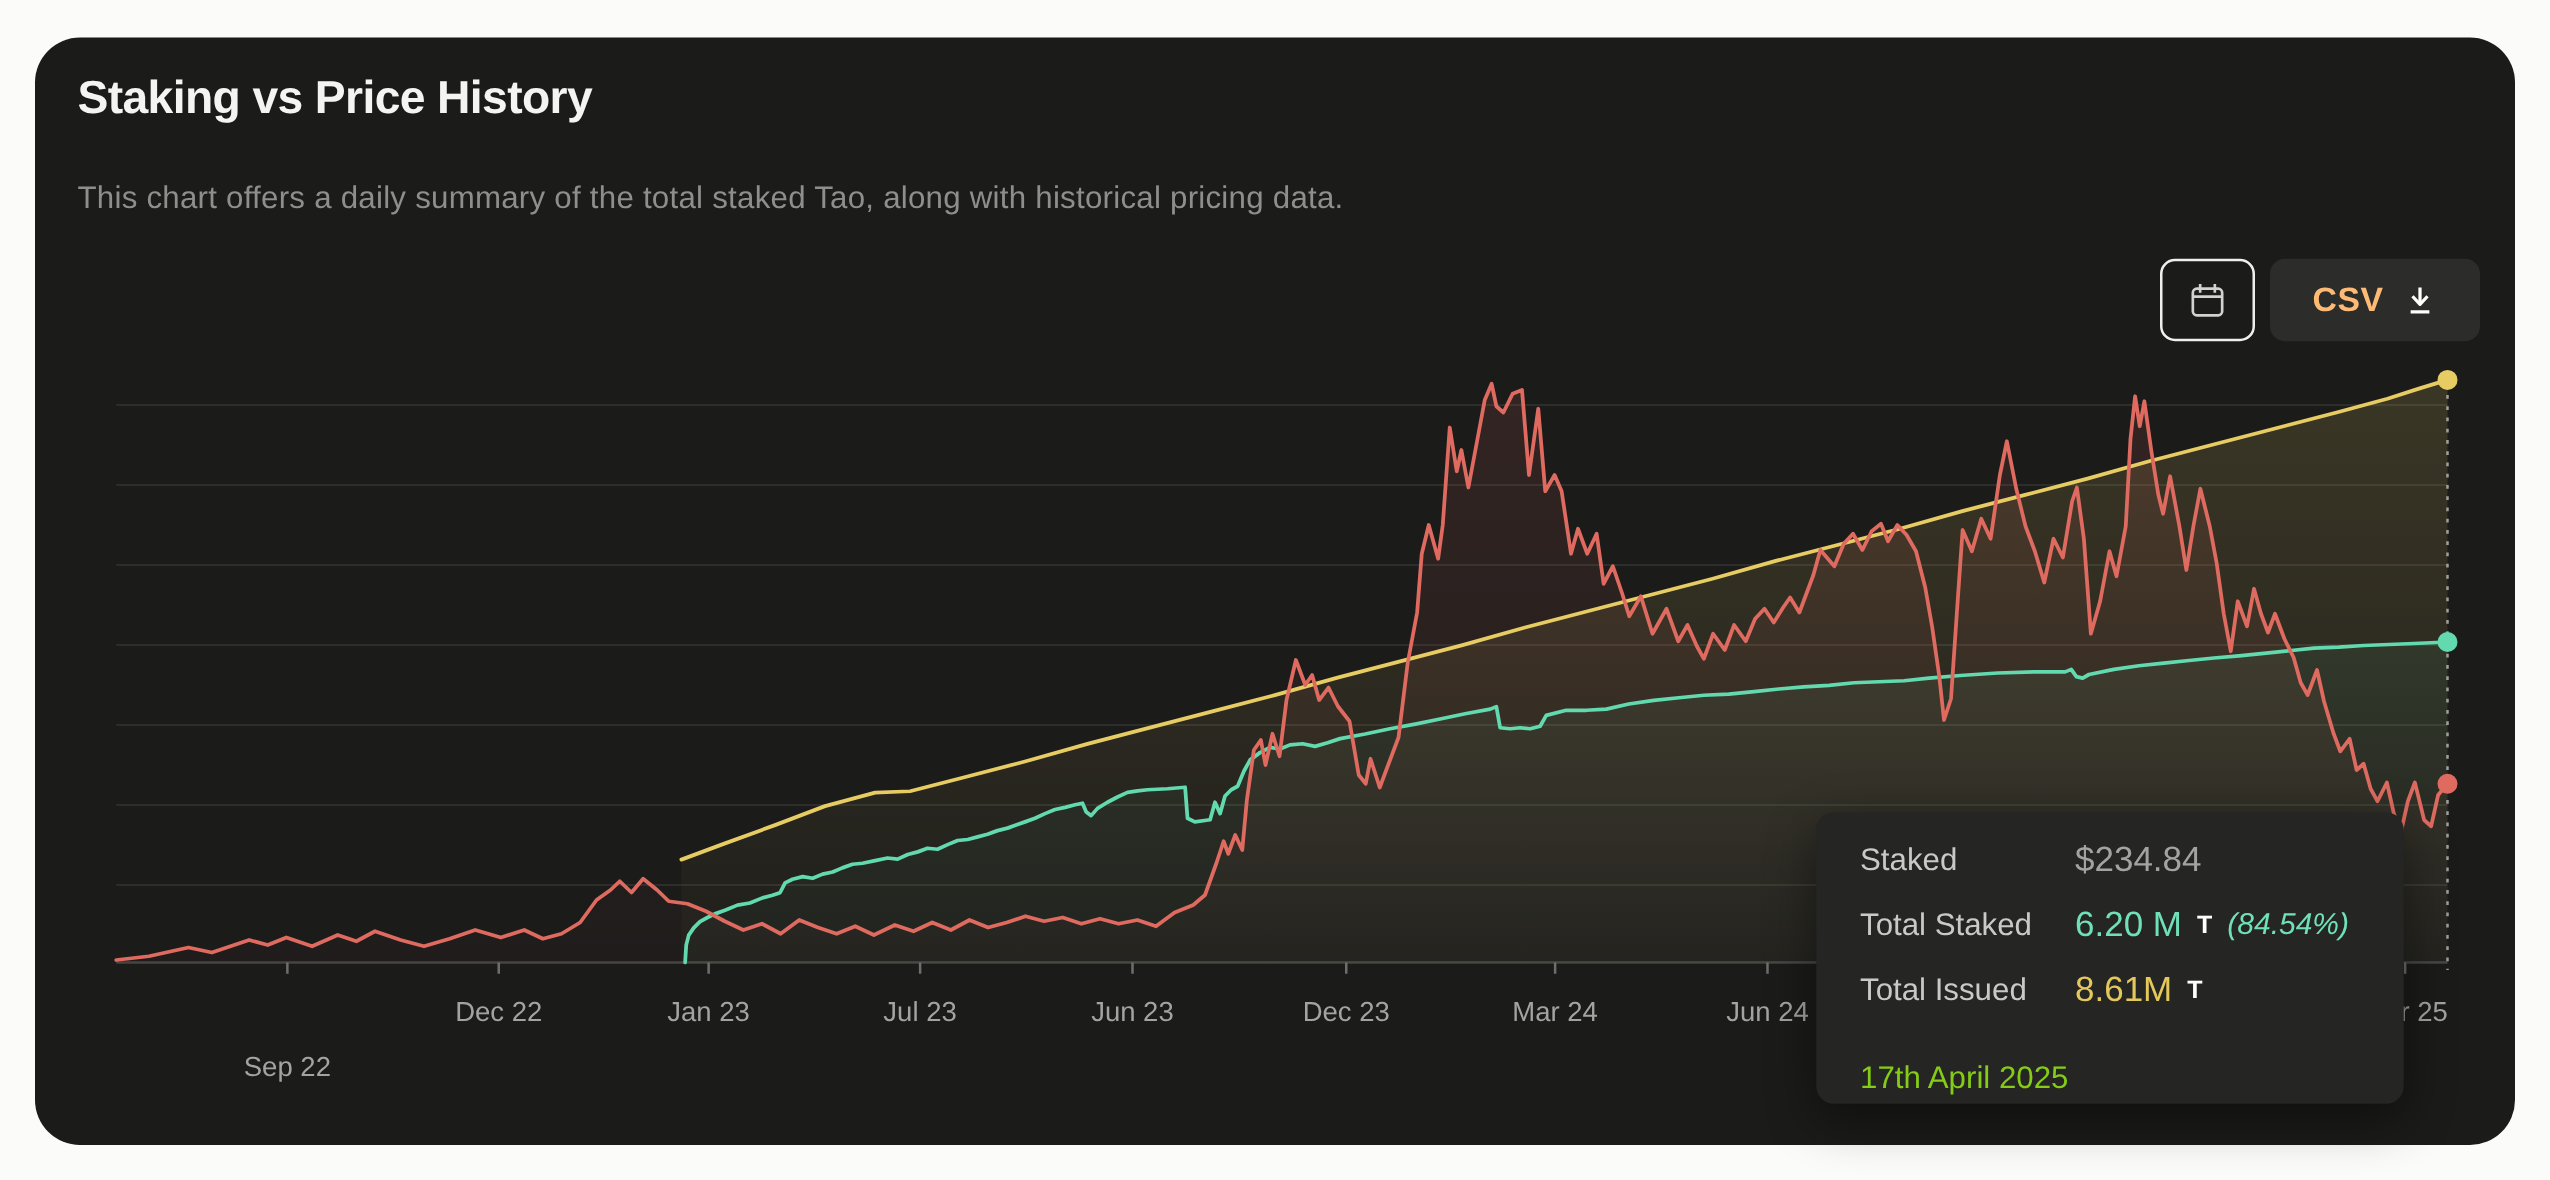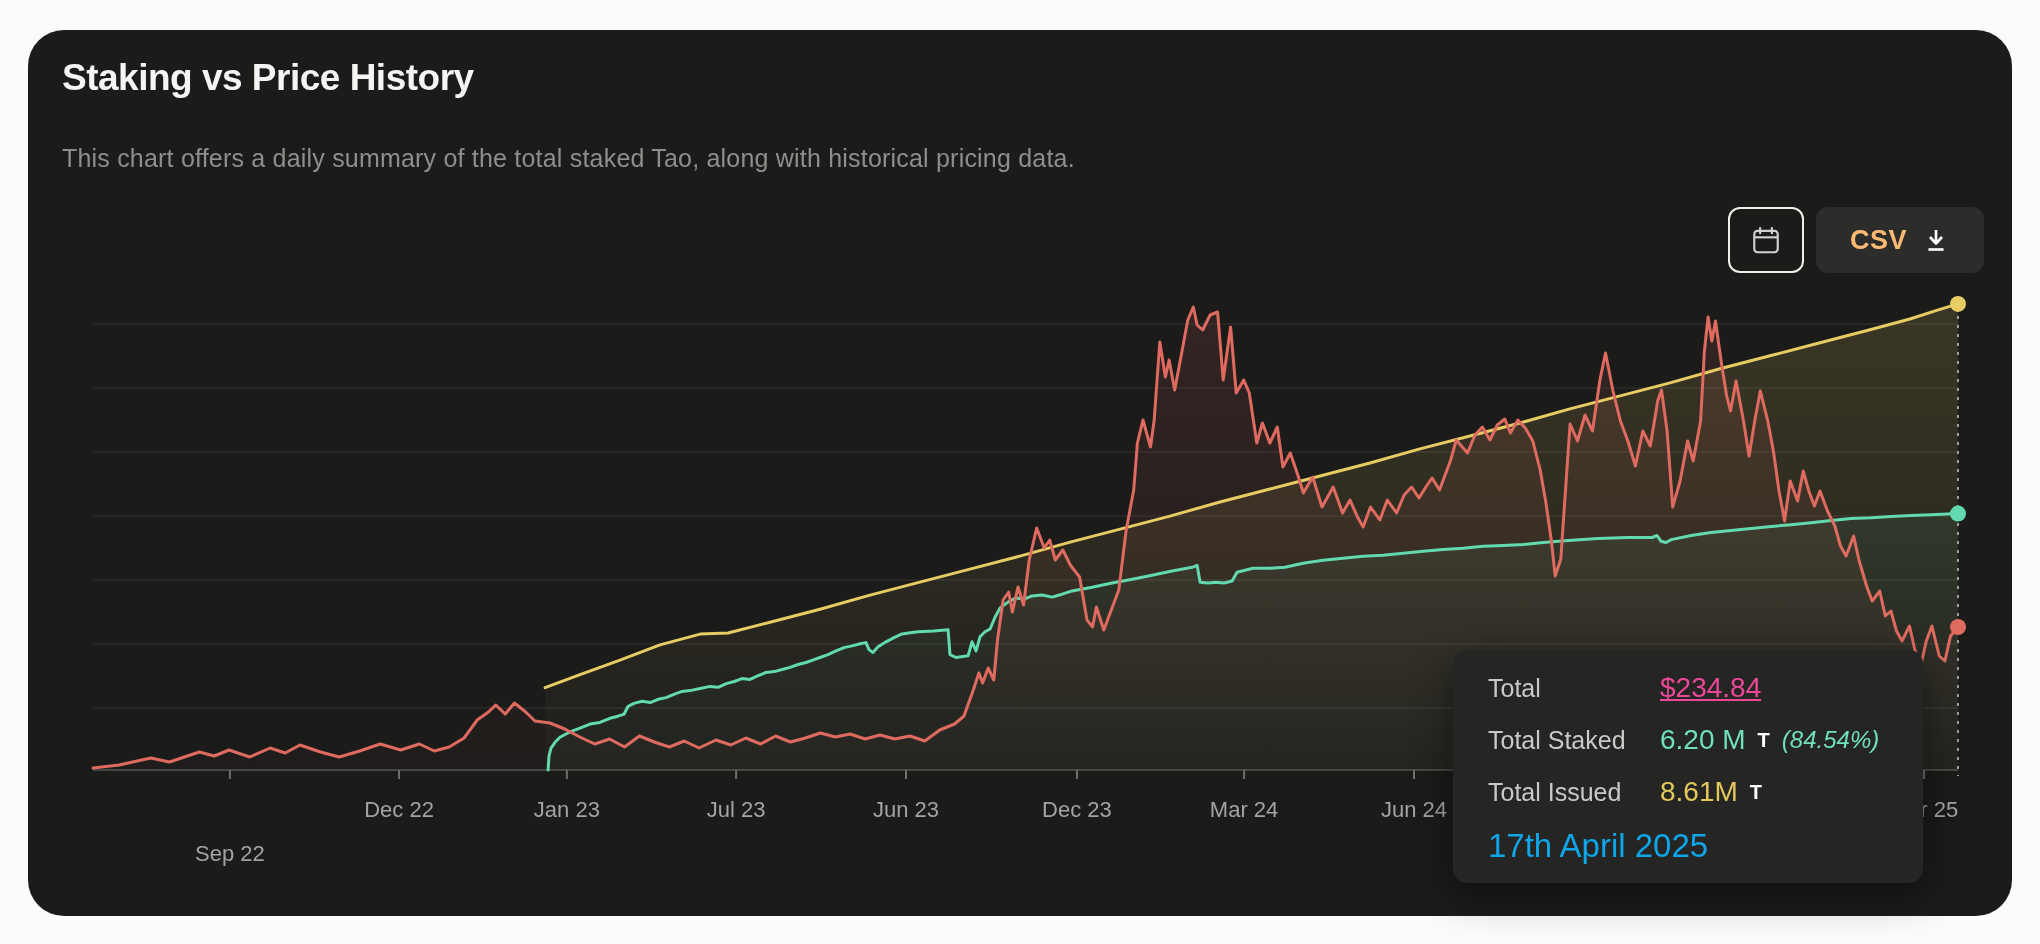"Total" span.t-label { text: Total -> Staked }
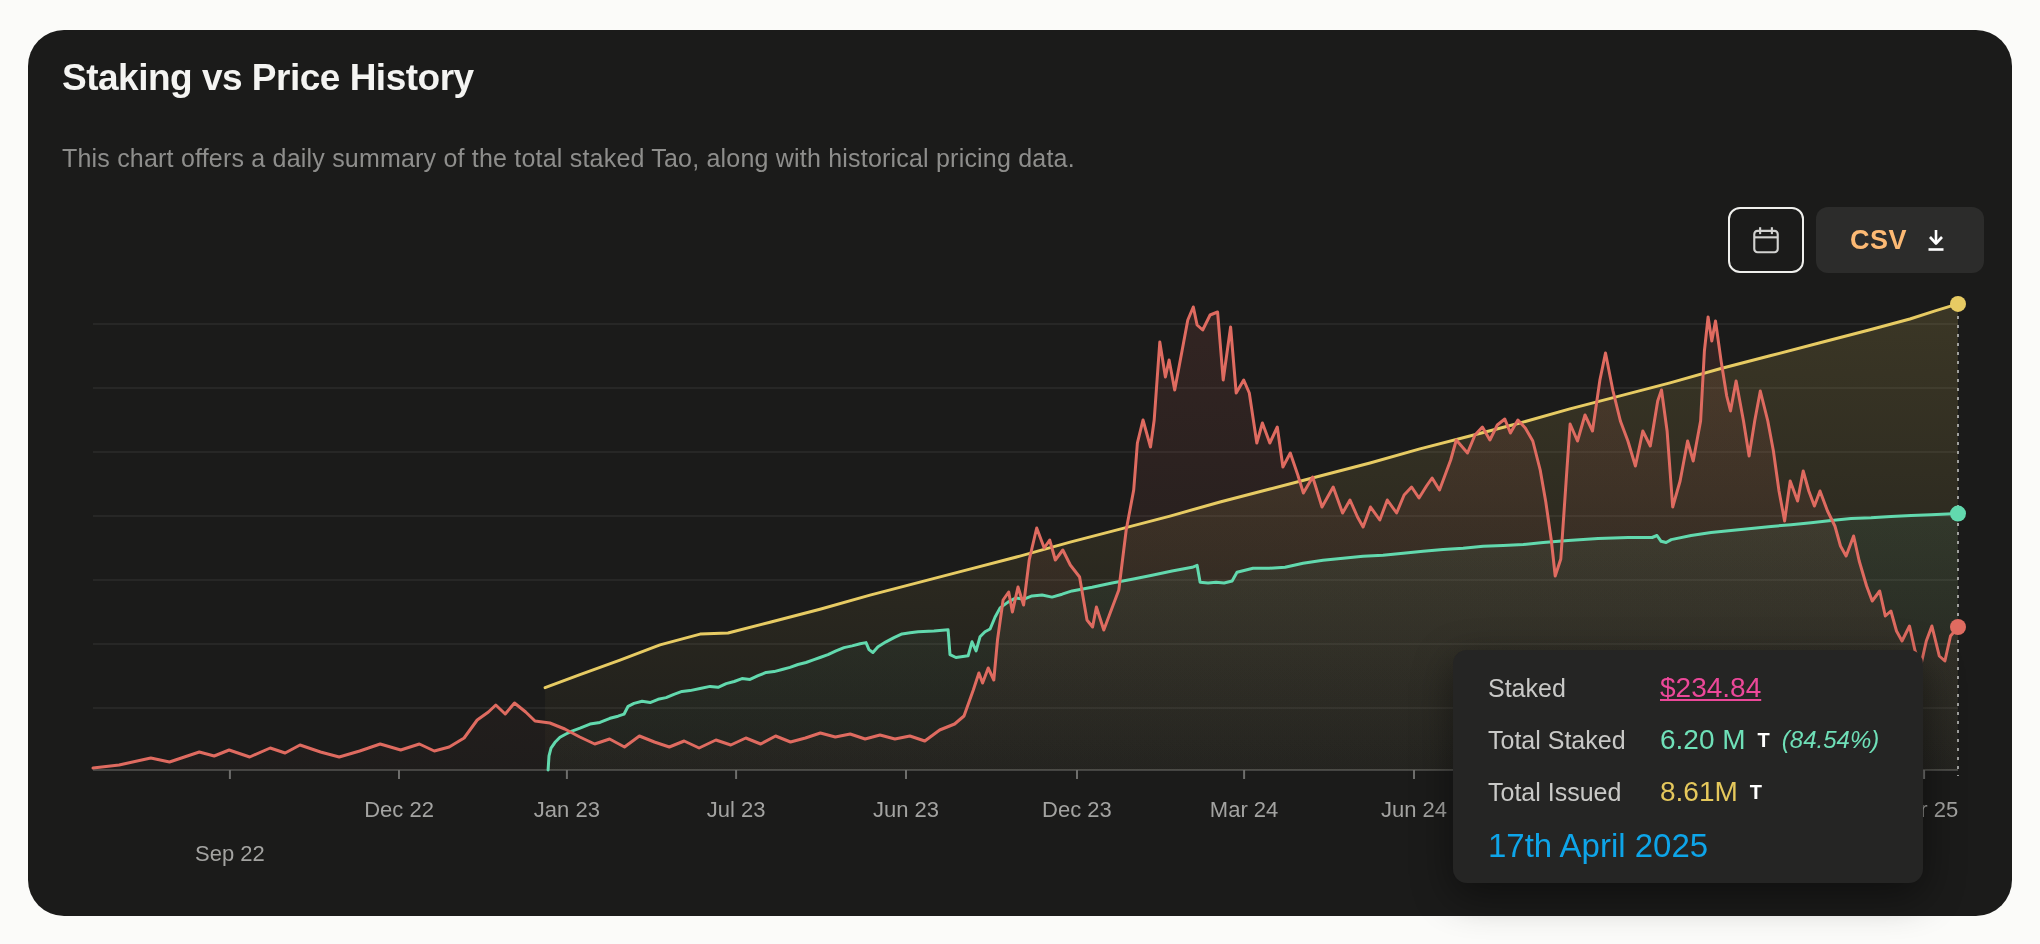"$234.84" .v-price { color: #ec4899 -> #a3a3a3; text-decoration: underline -> none }
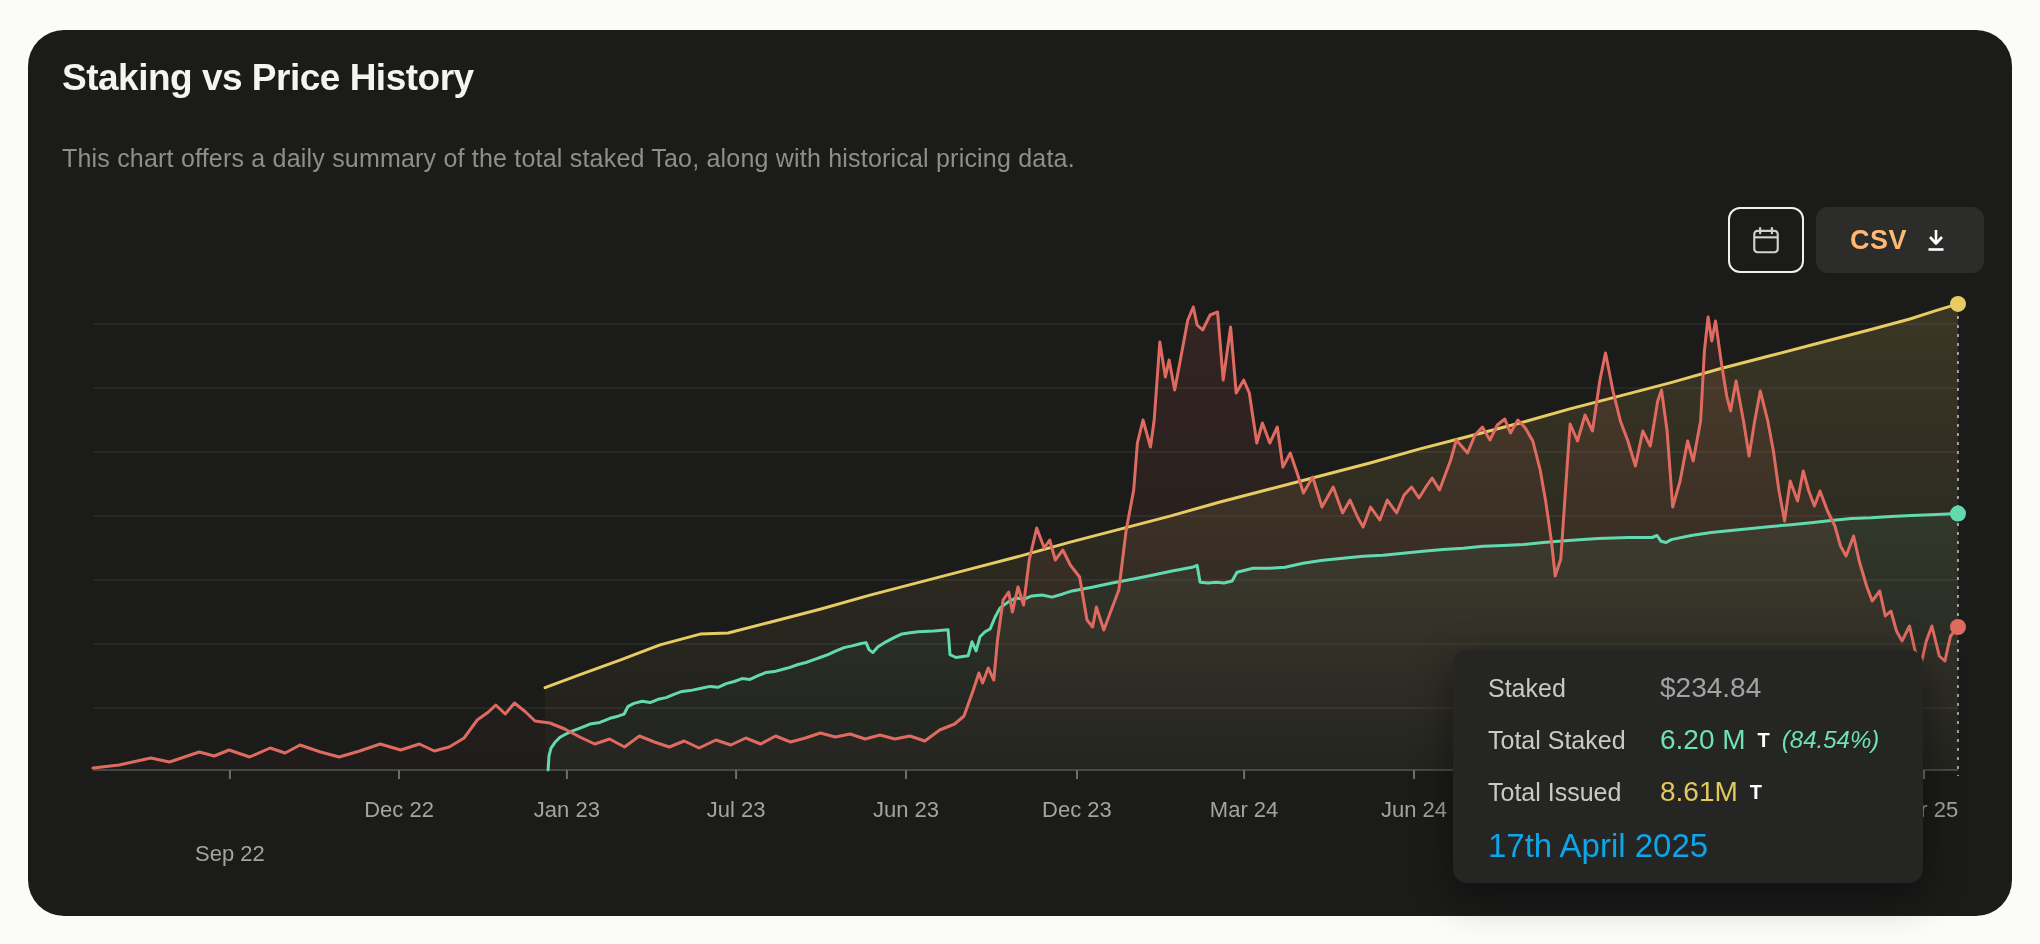"17th April 2025" .t-date { color: #0ea5e9 -> #84cc16; font-size: 33px -> 25px; margin-top: 8px -> 24px }
